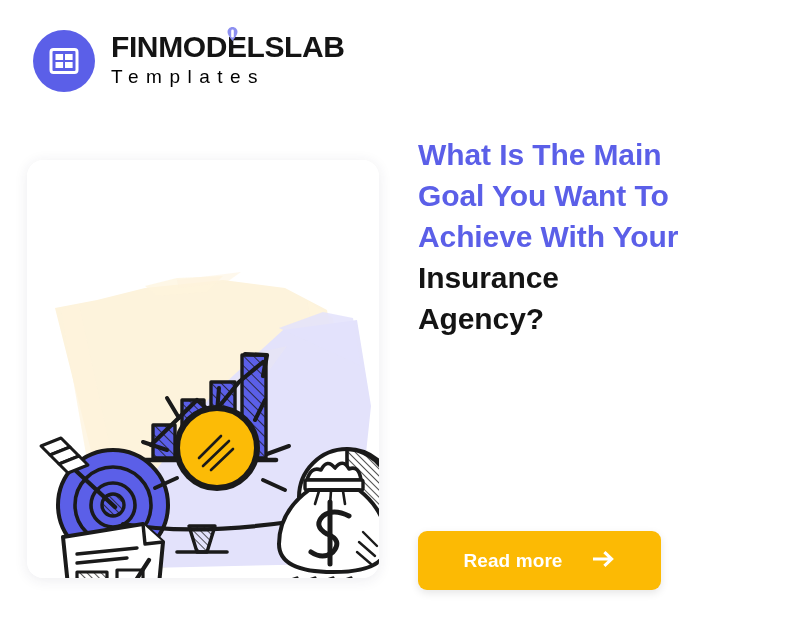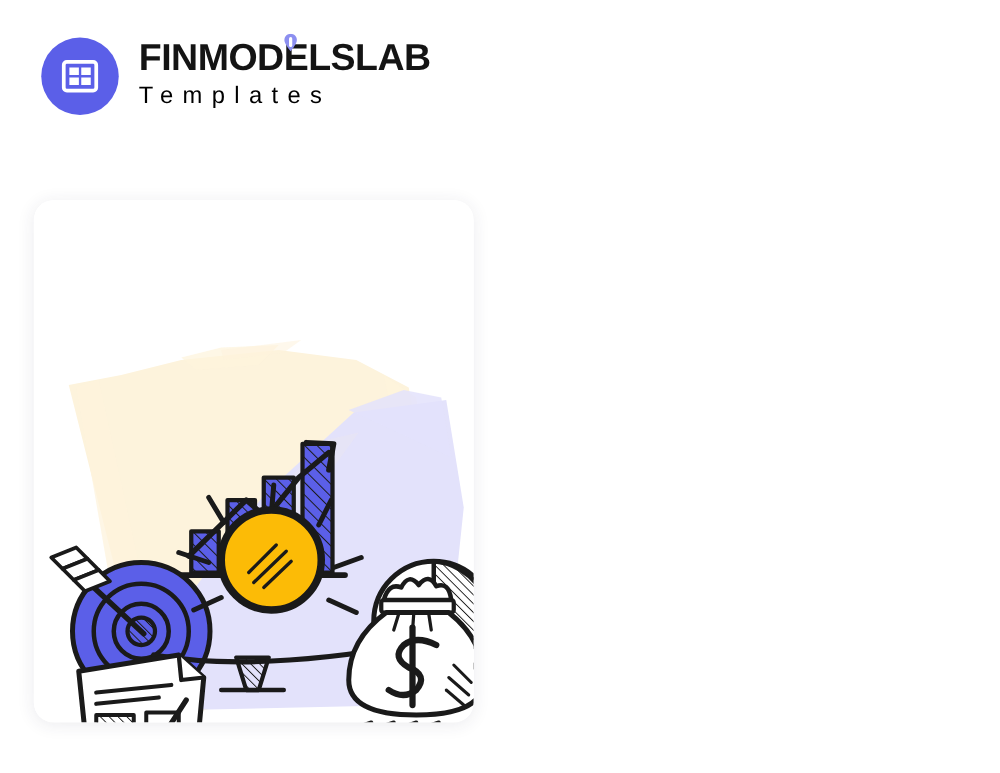"What Is The Main" div.content { html: none -> <div> <h1> <span>What Is The Main</span><br> <span>Goal You Want To</span><br> <span>Achieve With Your</span><br> <span>Insurance</span><br> <span>Agency?</span> </h1> </div> }
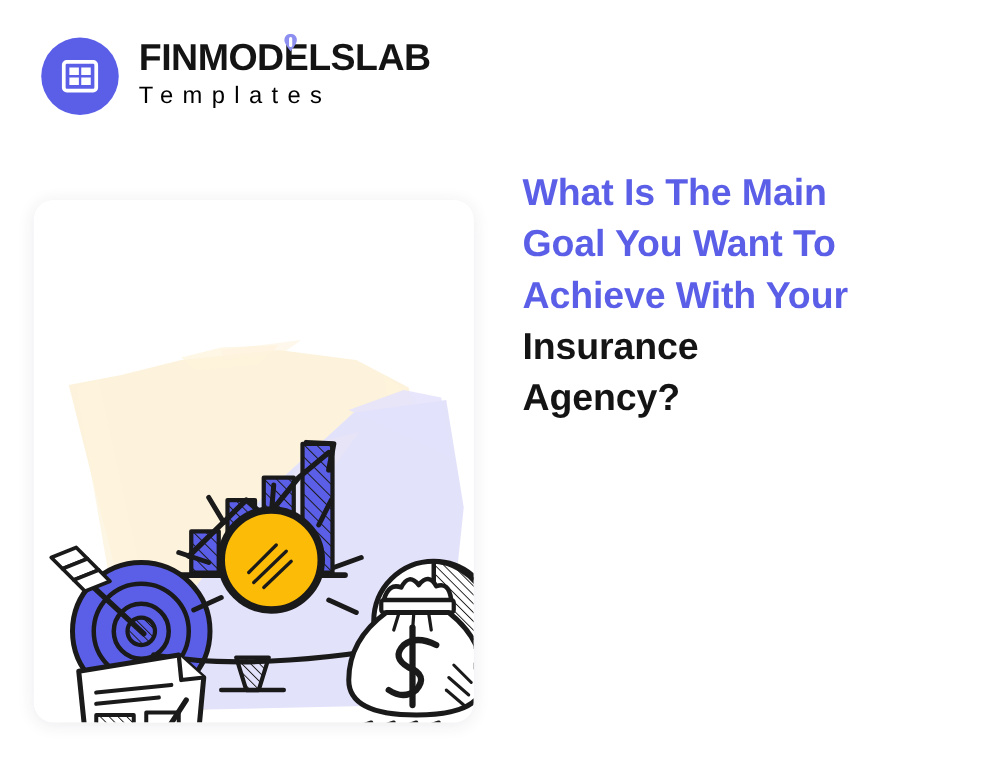"Read more" button.cta { html: none -> <button> <span>Read more</span> <span> <svg> <path></path> </svg> </span> </button> }
